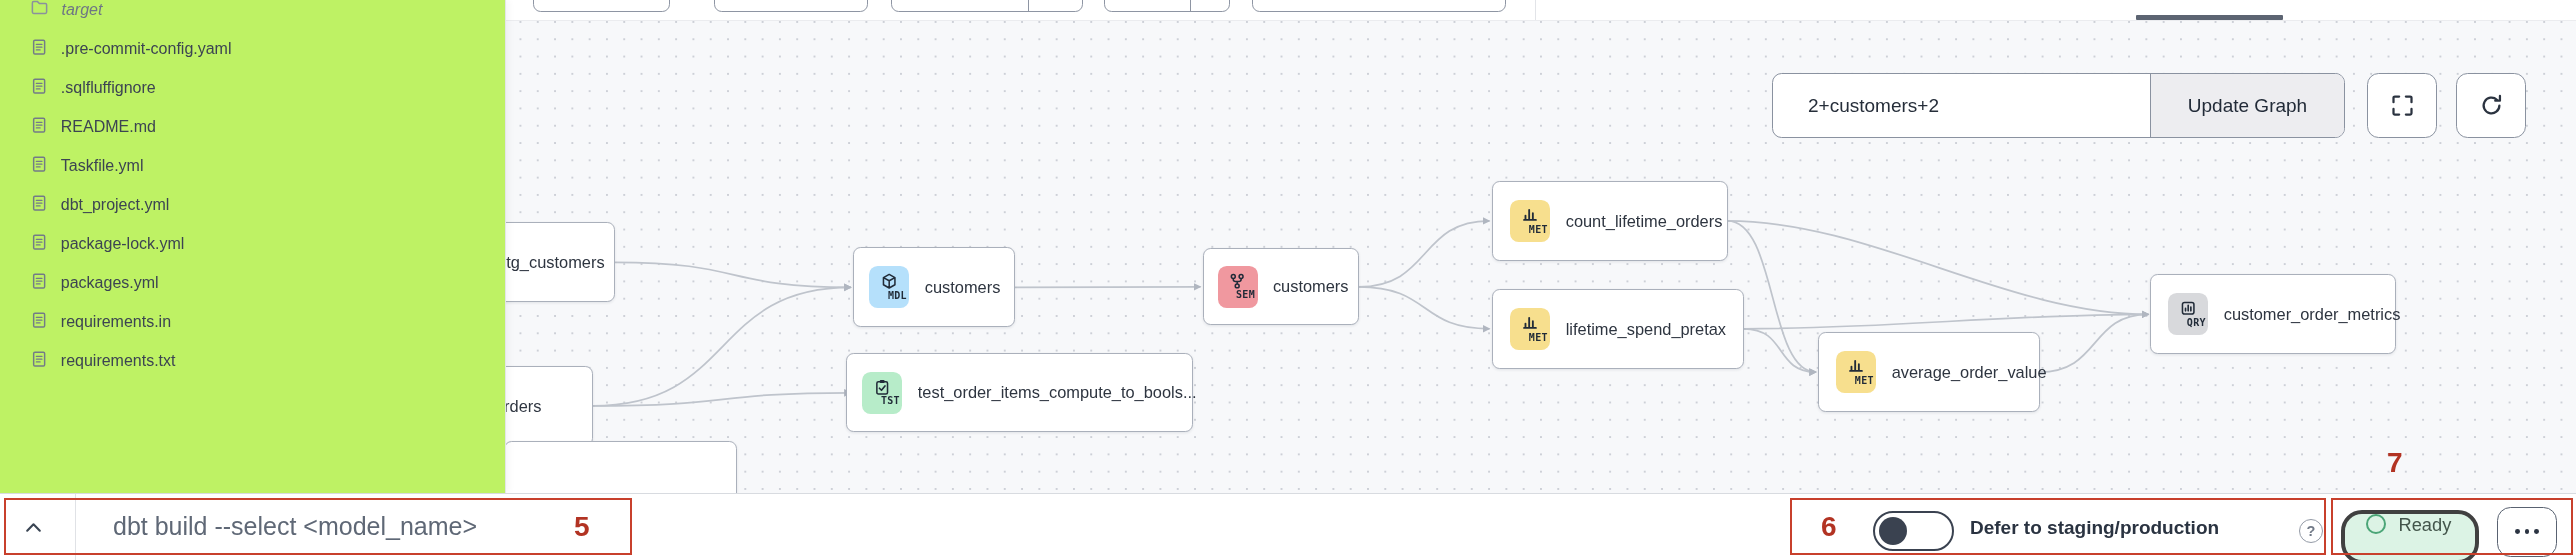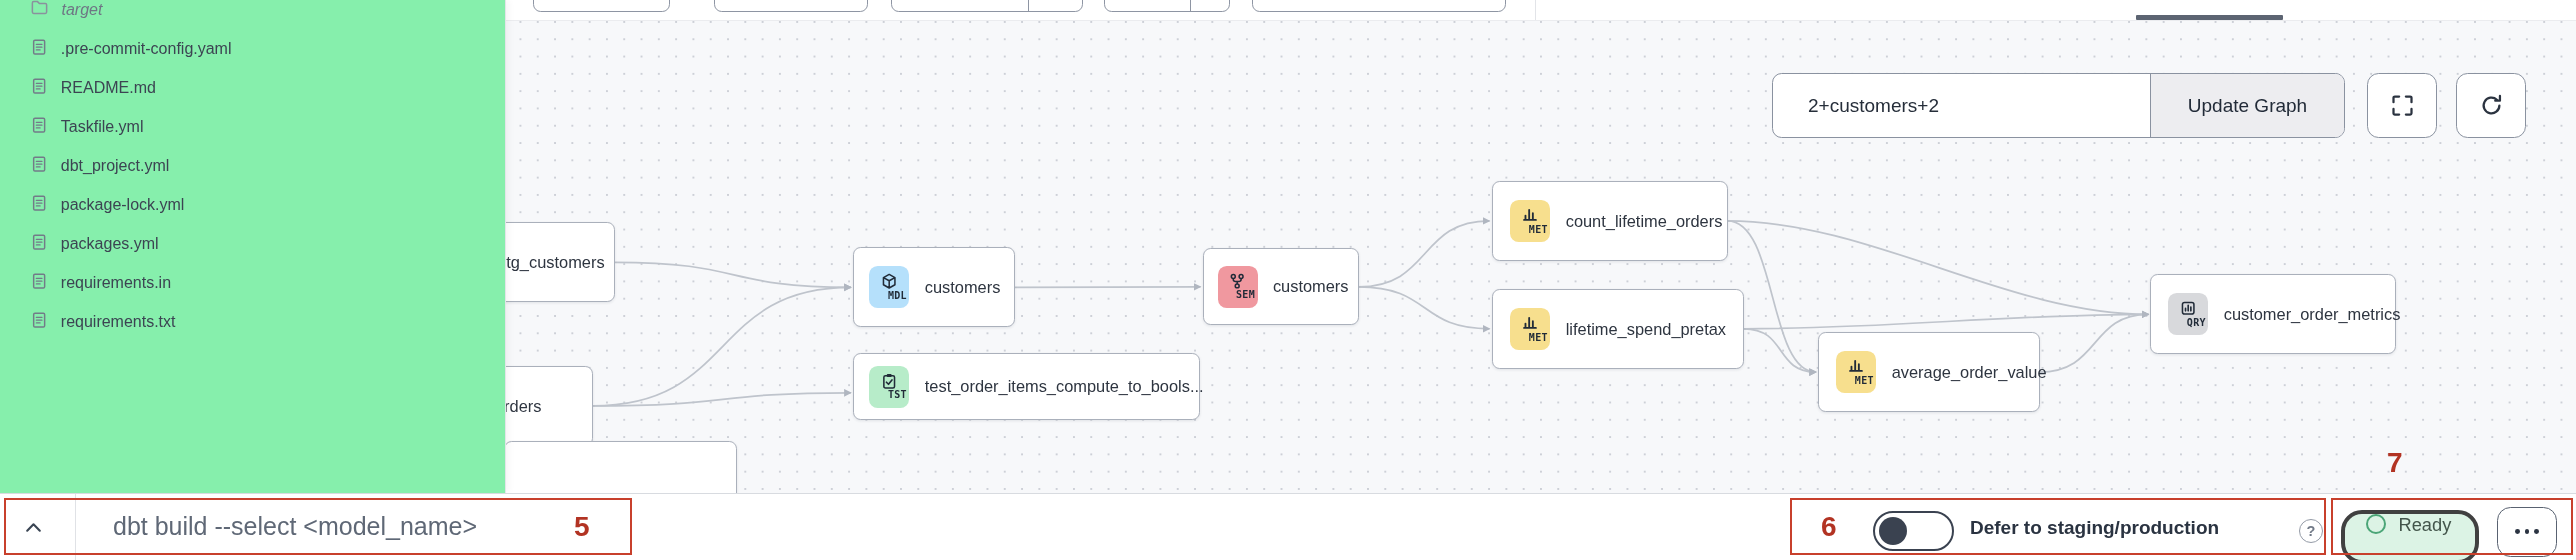"target" #file-panel { background: #86efac -> #bef264 }
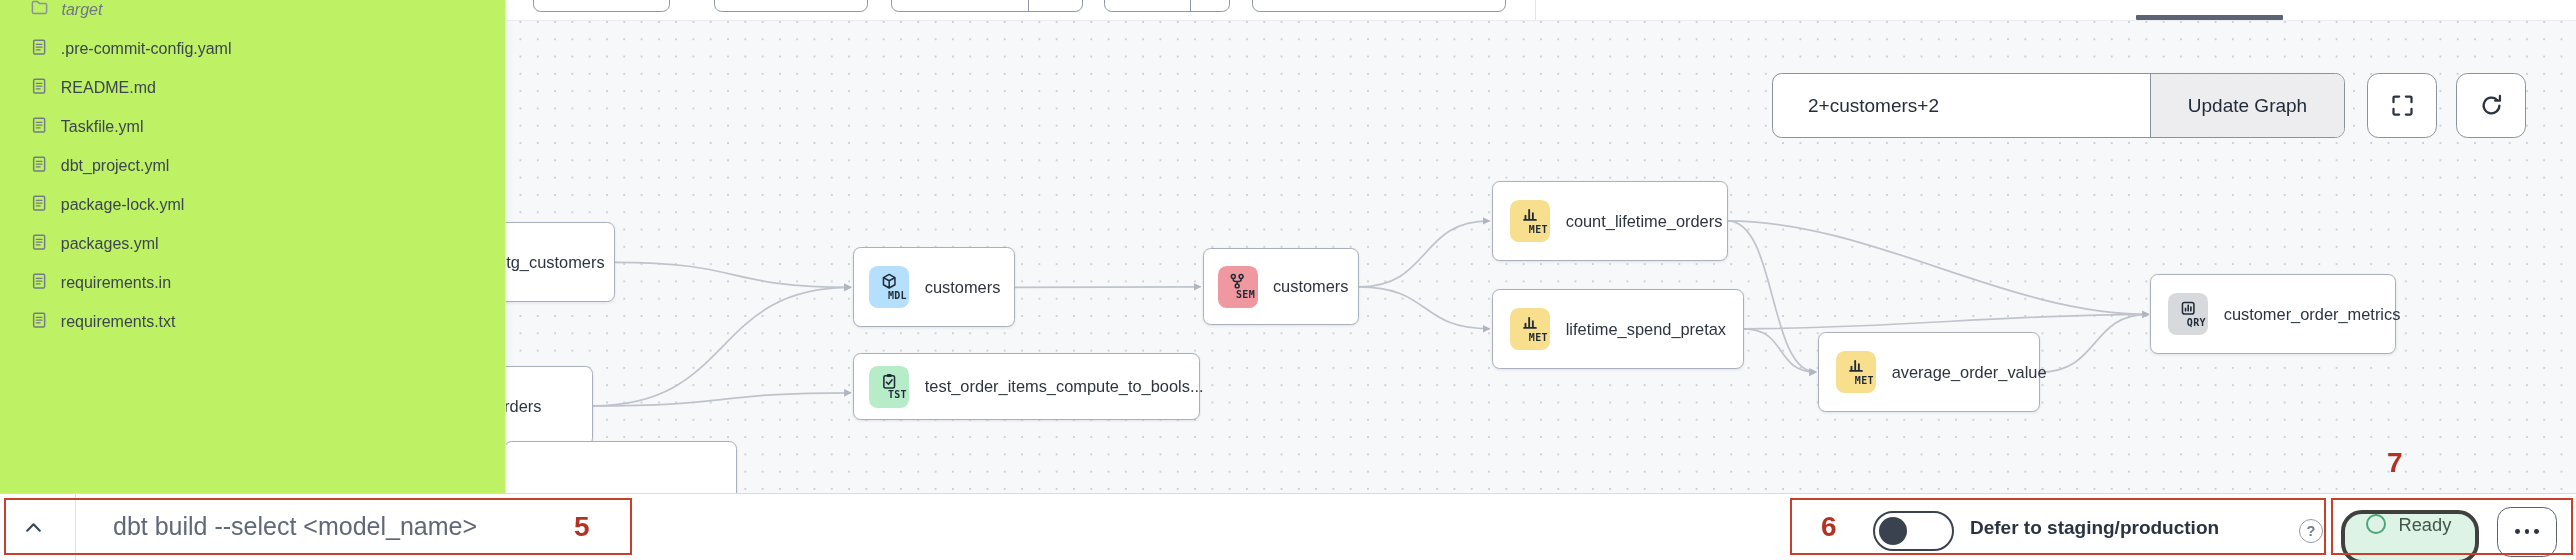".sqlfluffignore" div.frow { html: none -> <div> <span><svg> <rect></rect> <path></path> </svg></span> <span>.sqlfluffignore</span> </div> }
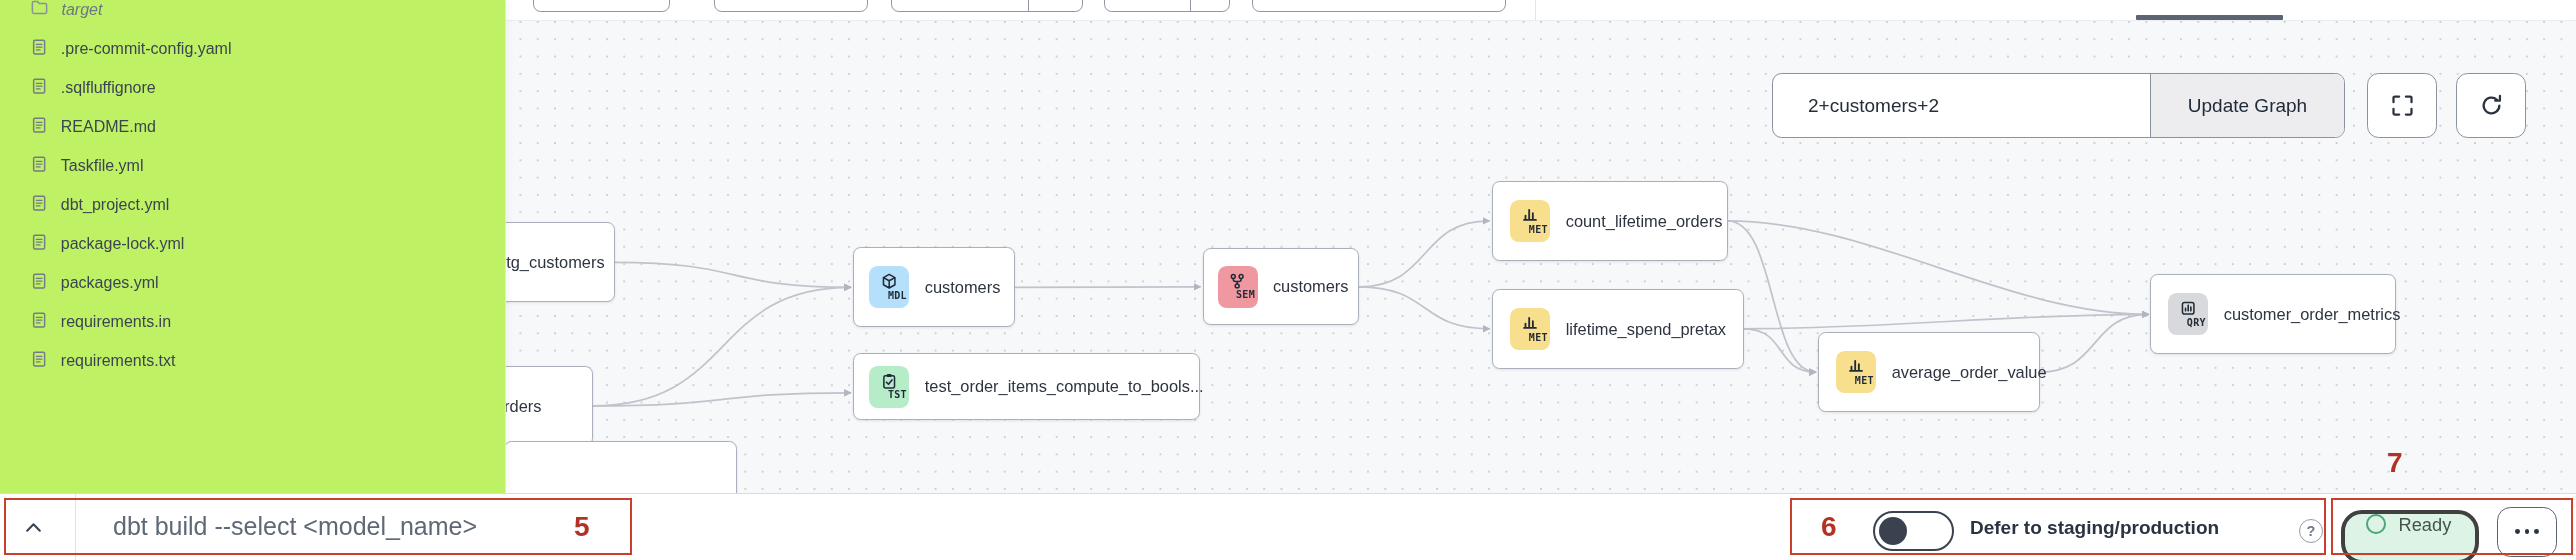"TST" div.node { height: 67px -> 79px; left: 347px -> 340px }
